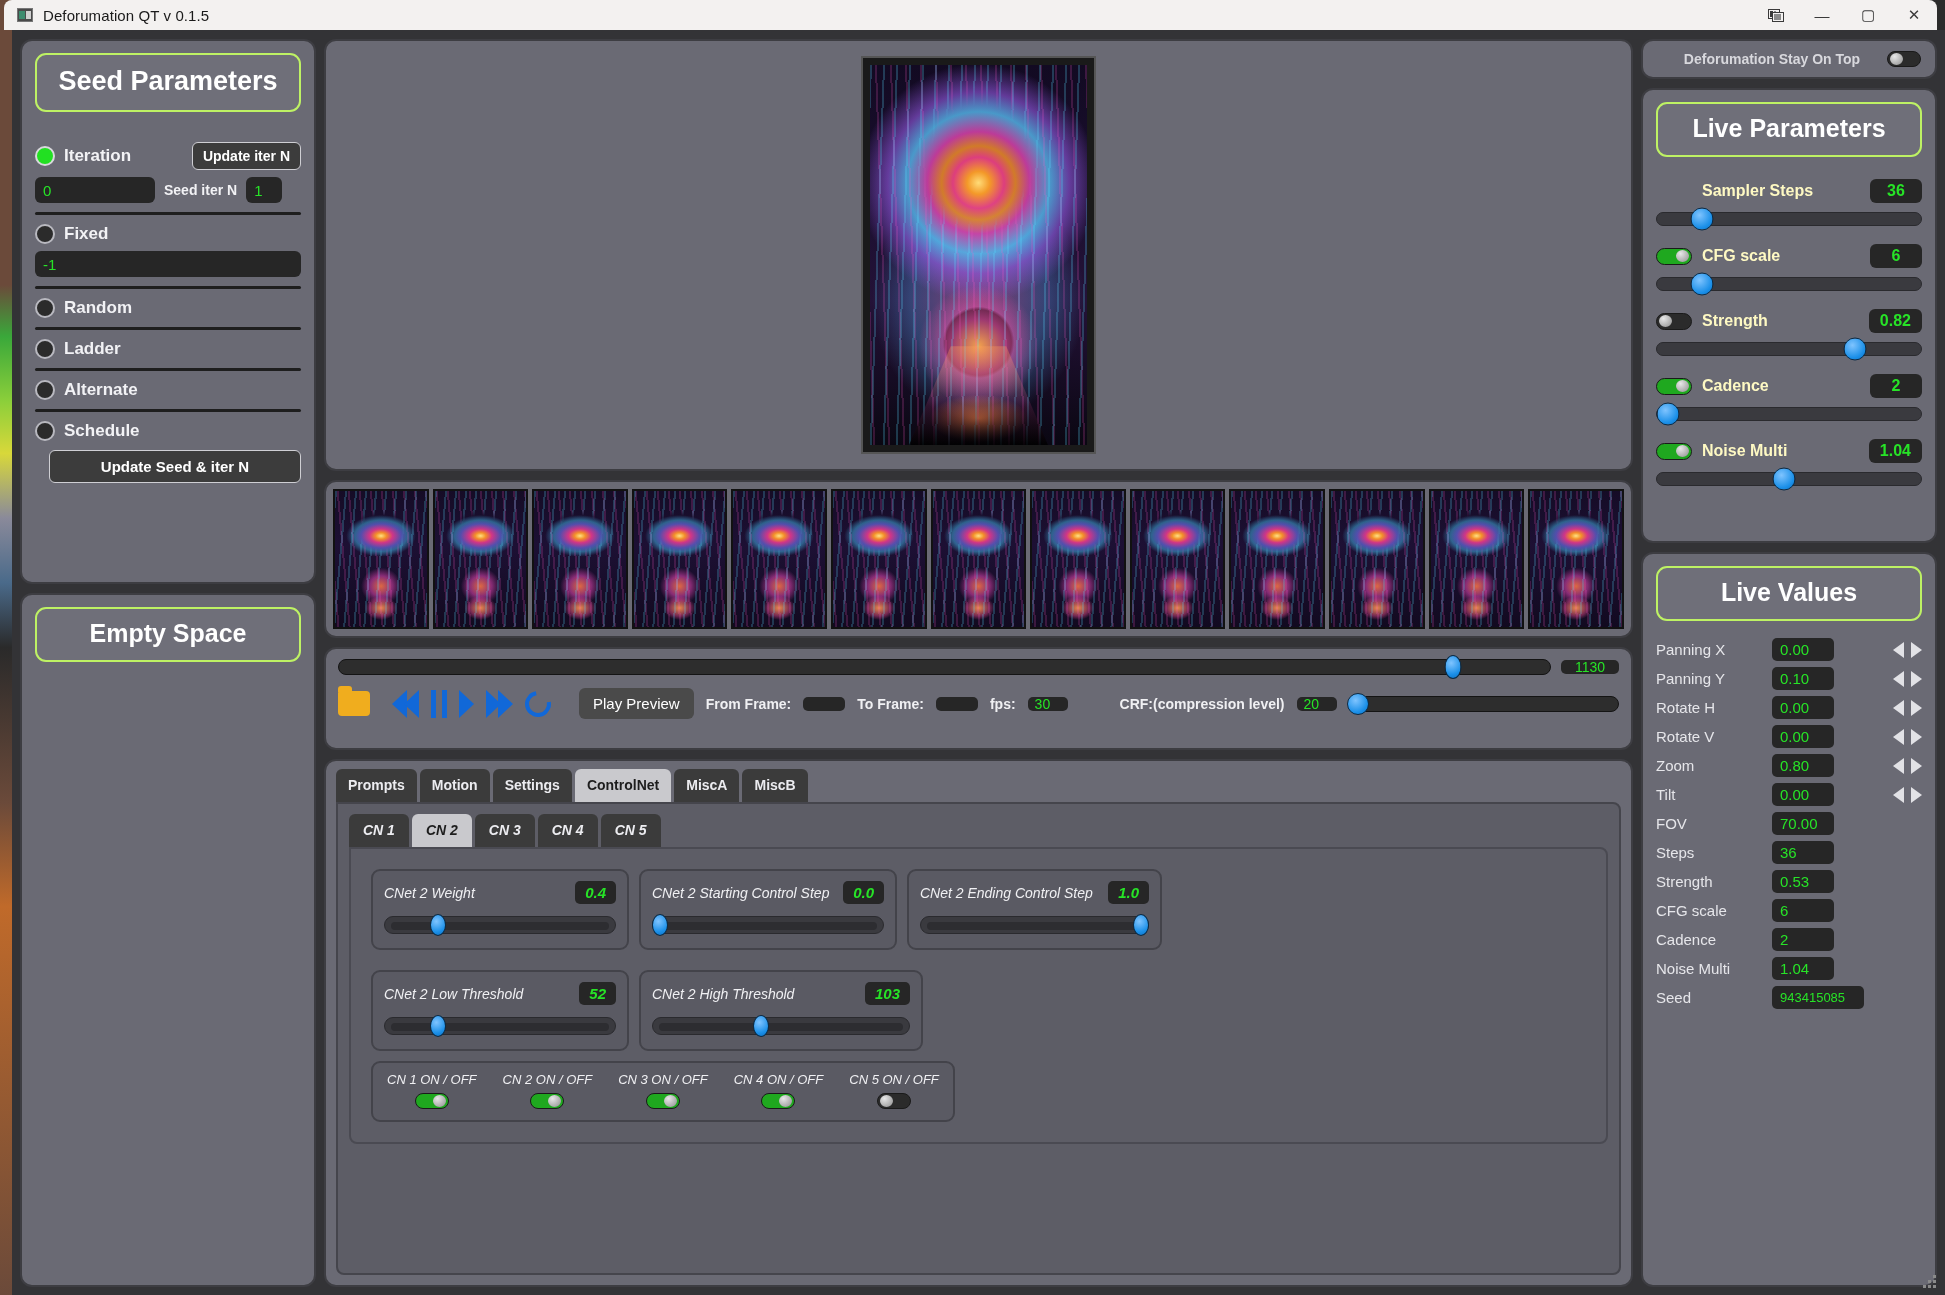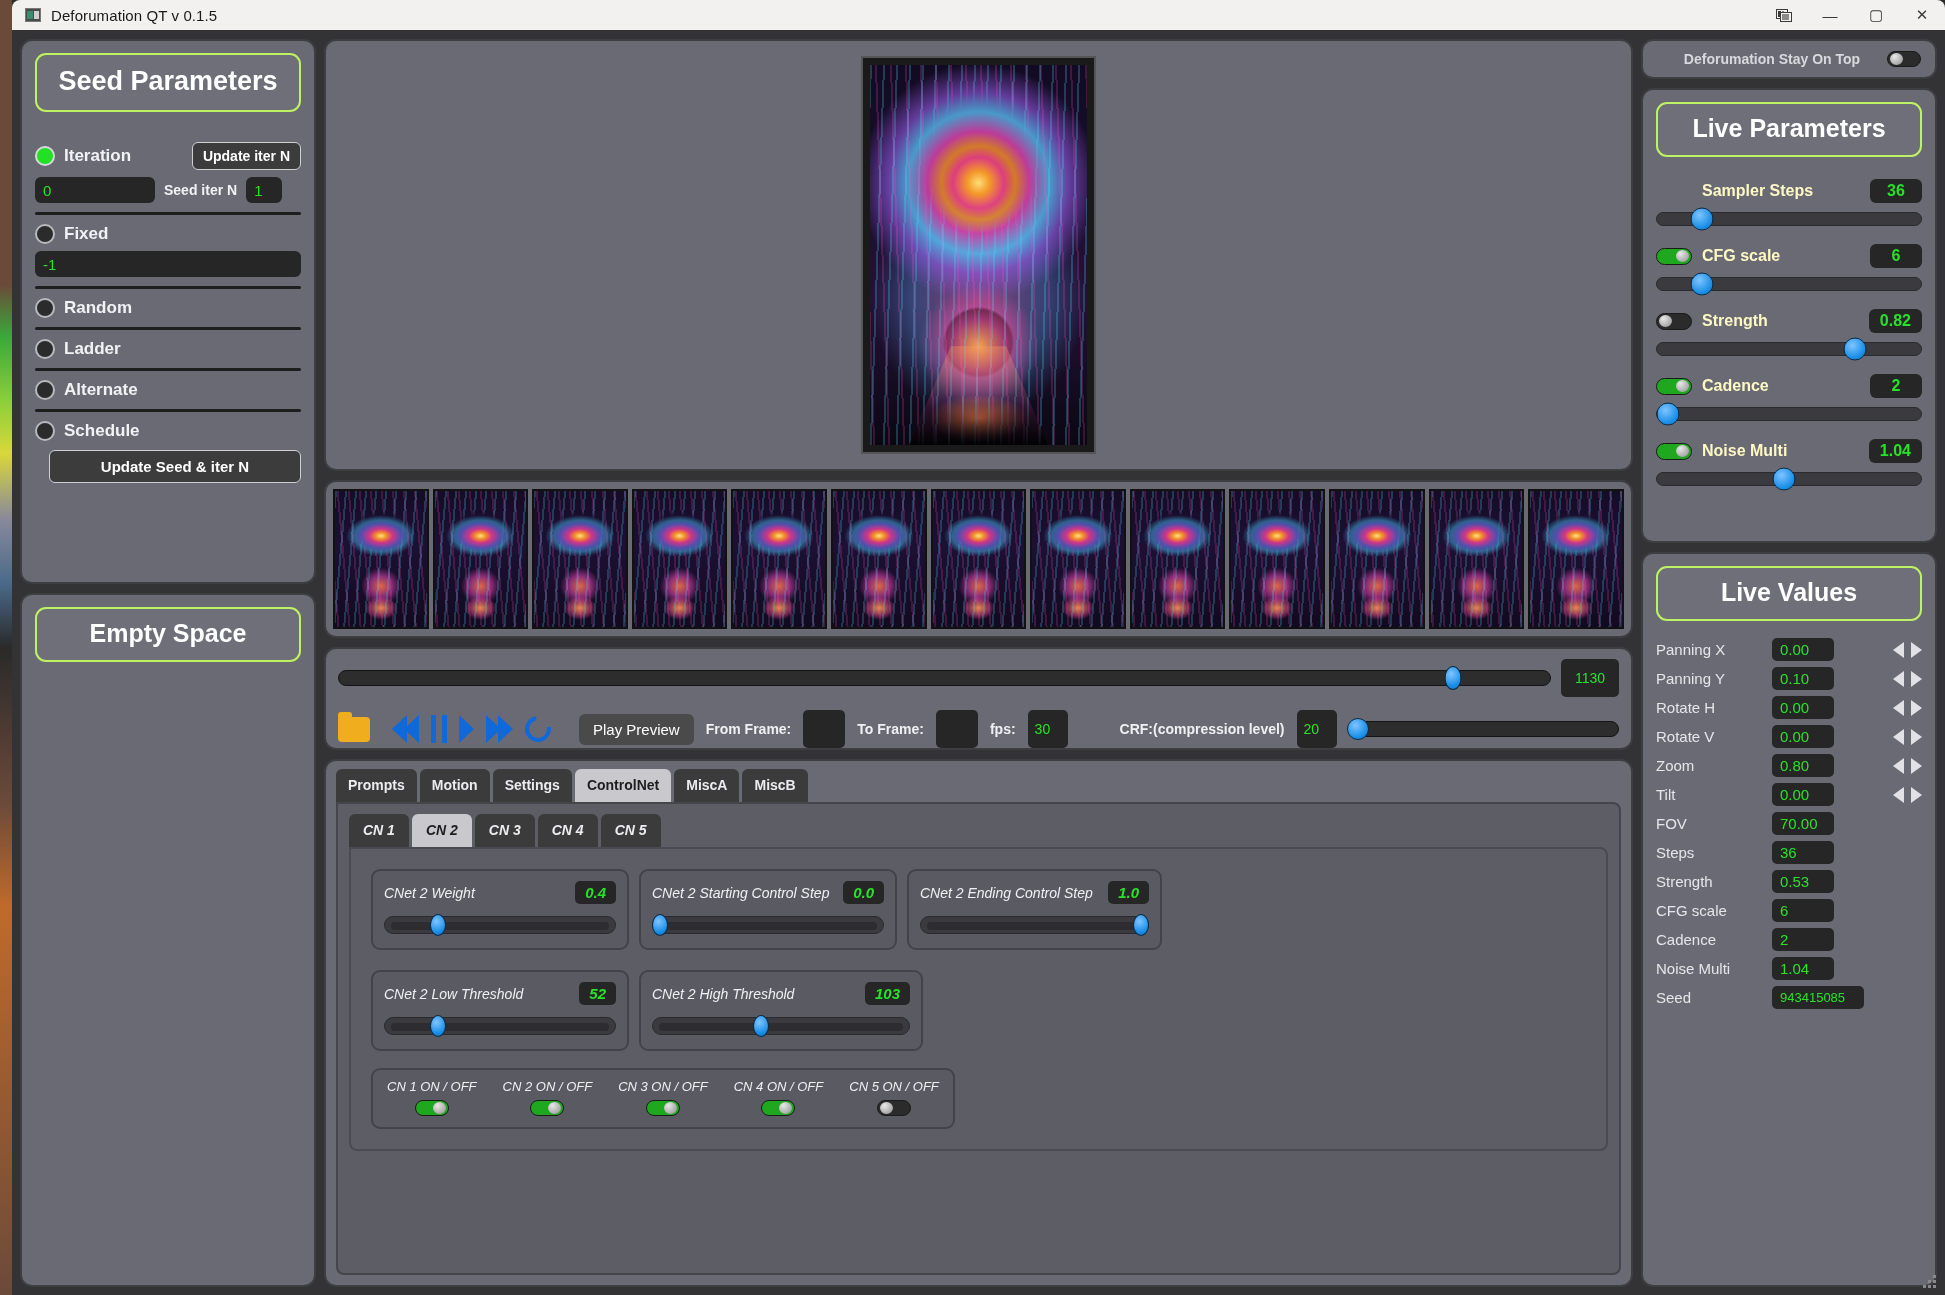"Deforumation QT v 0.1.5" #titlebar { left: 12px -> 4px }
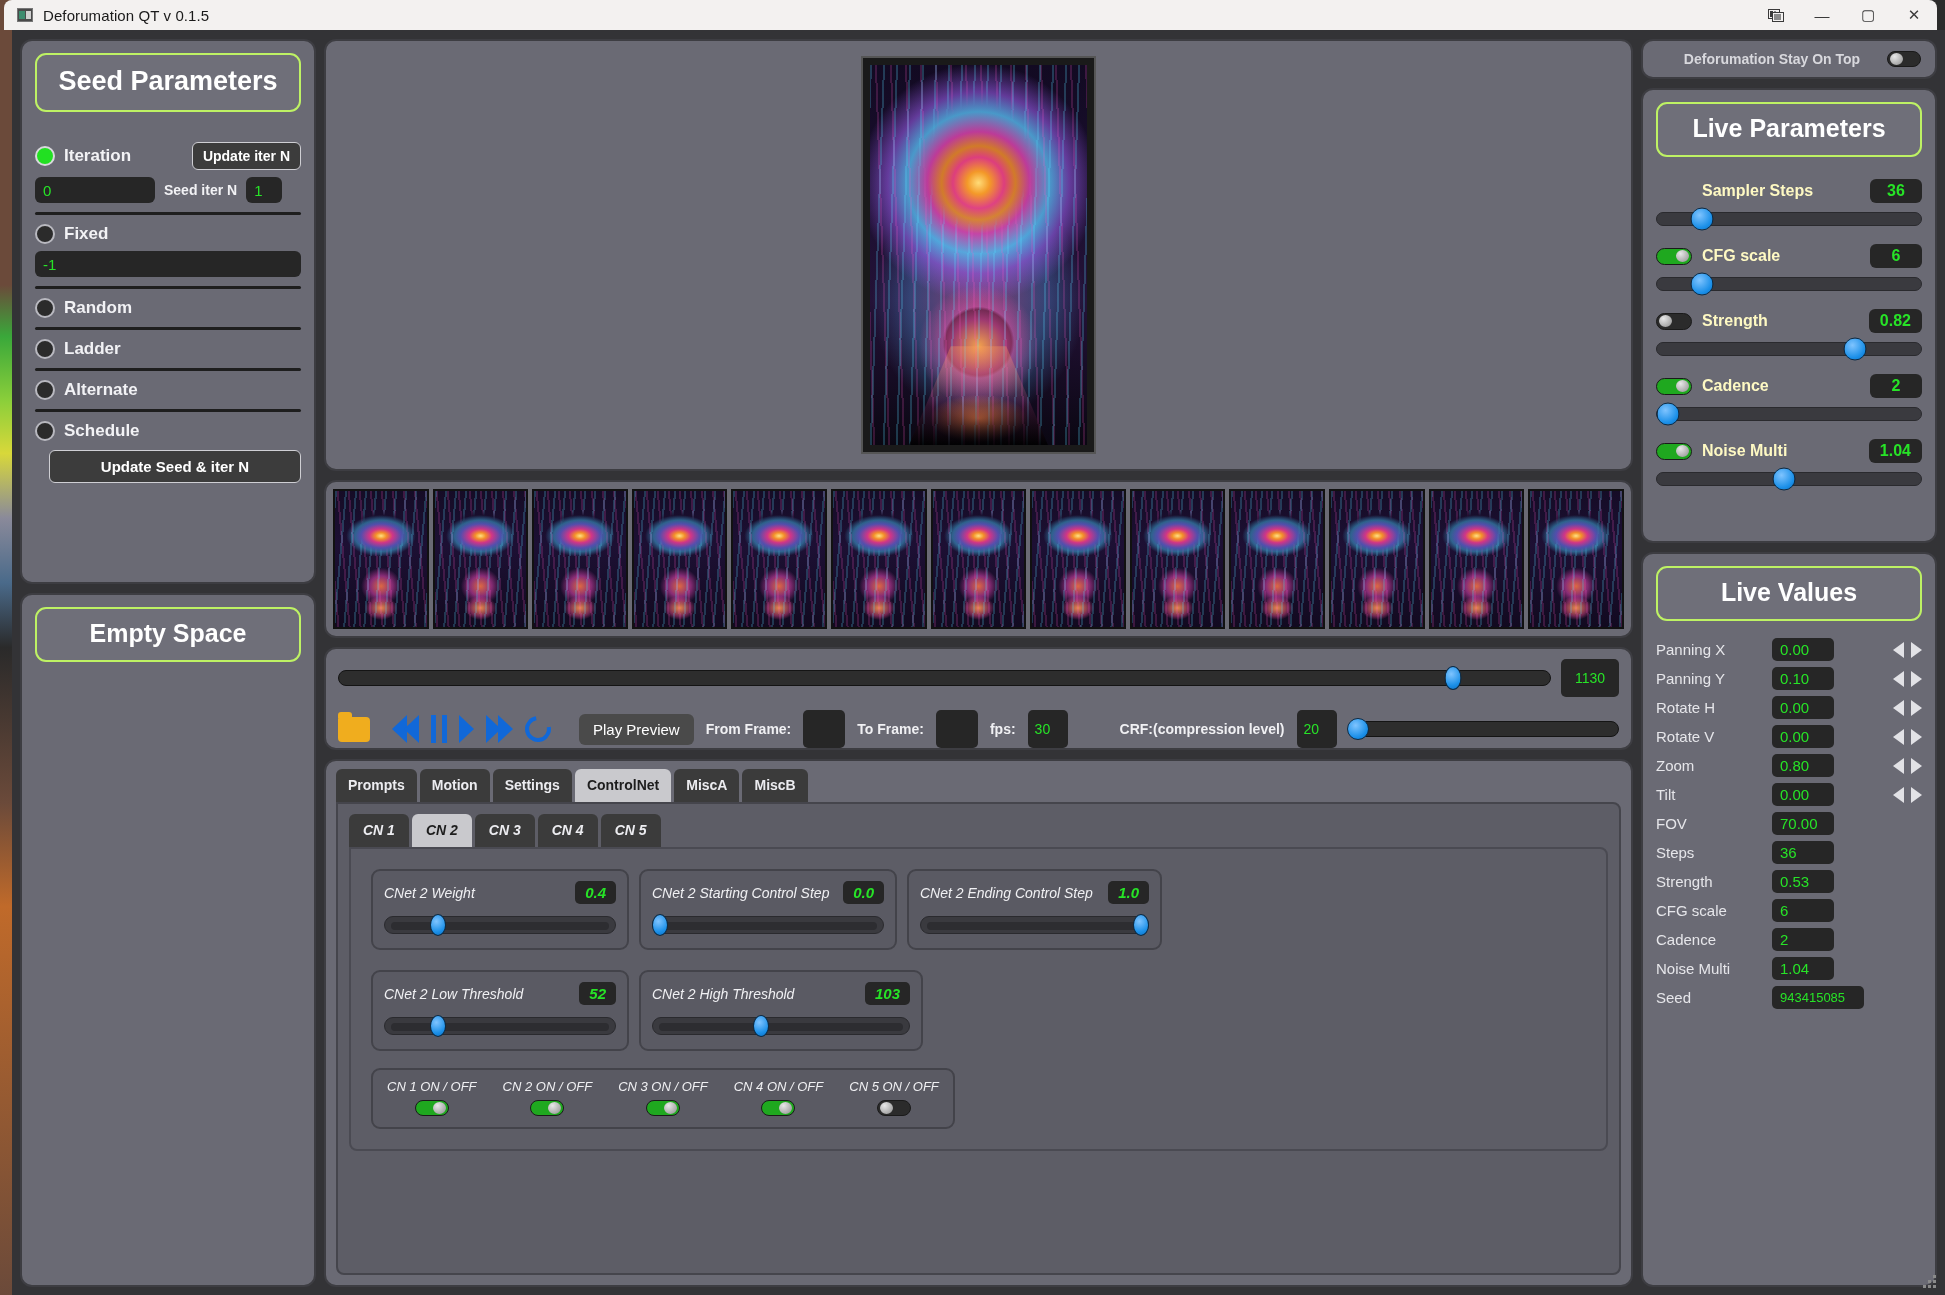"1130" .in-box { height: 38px -> 14px }
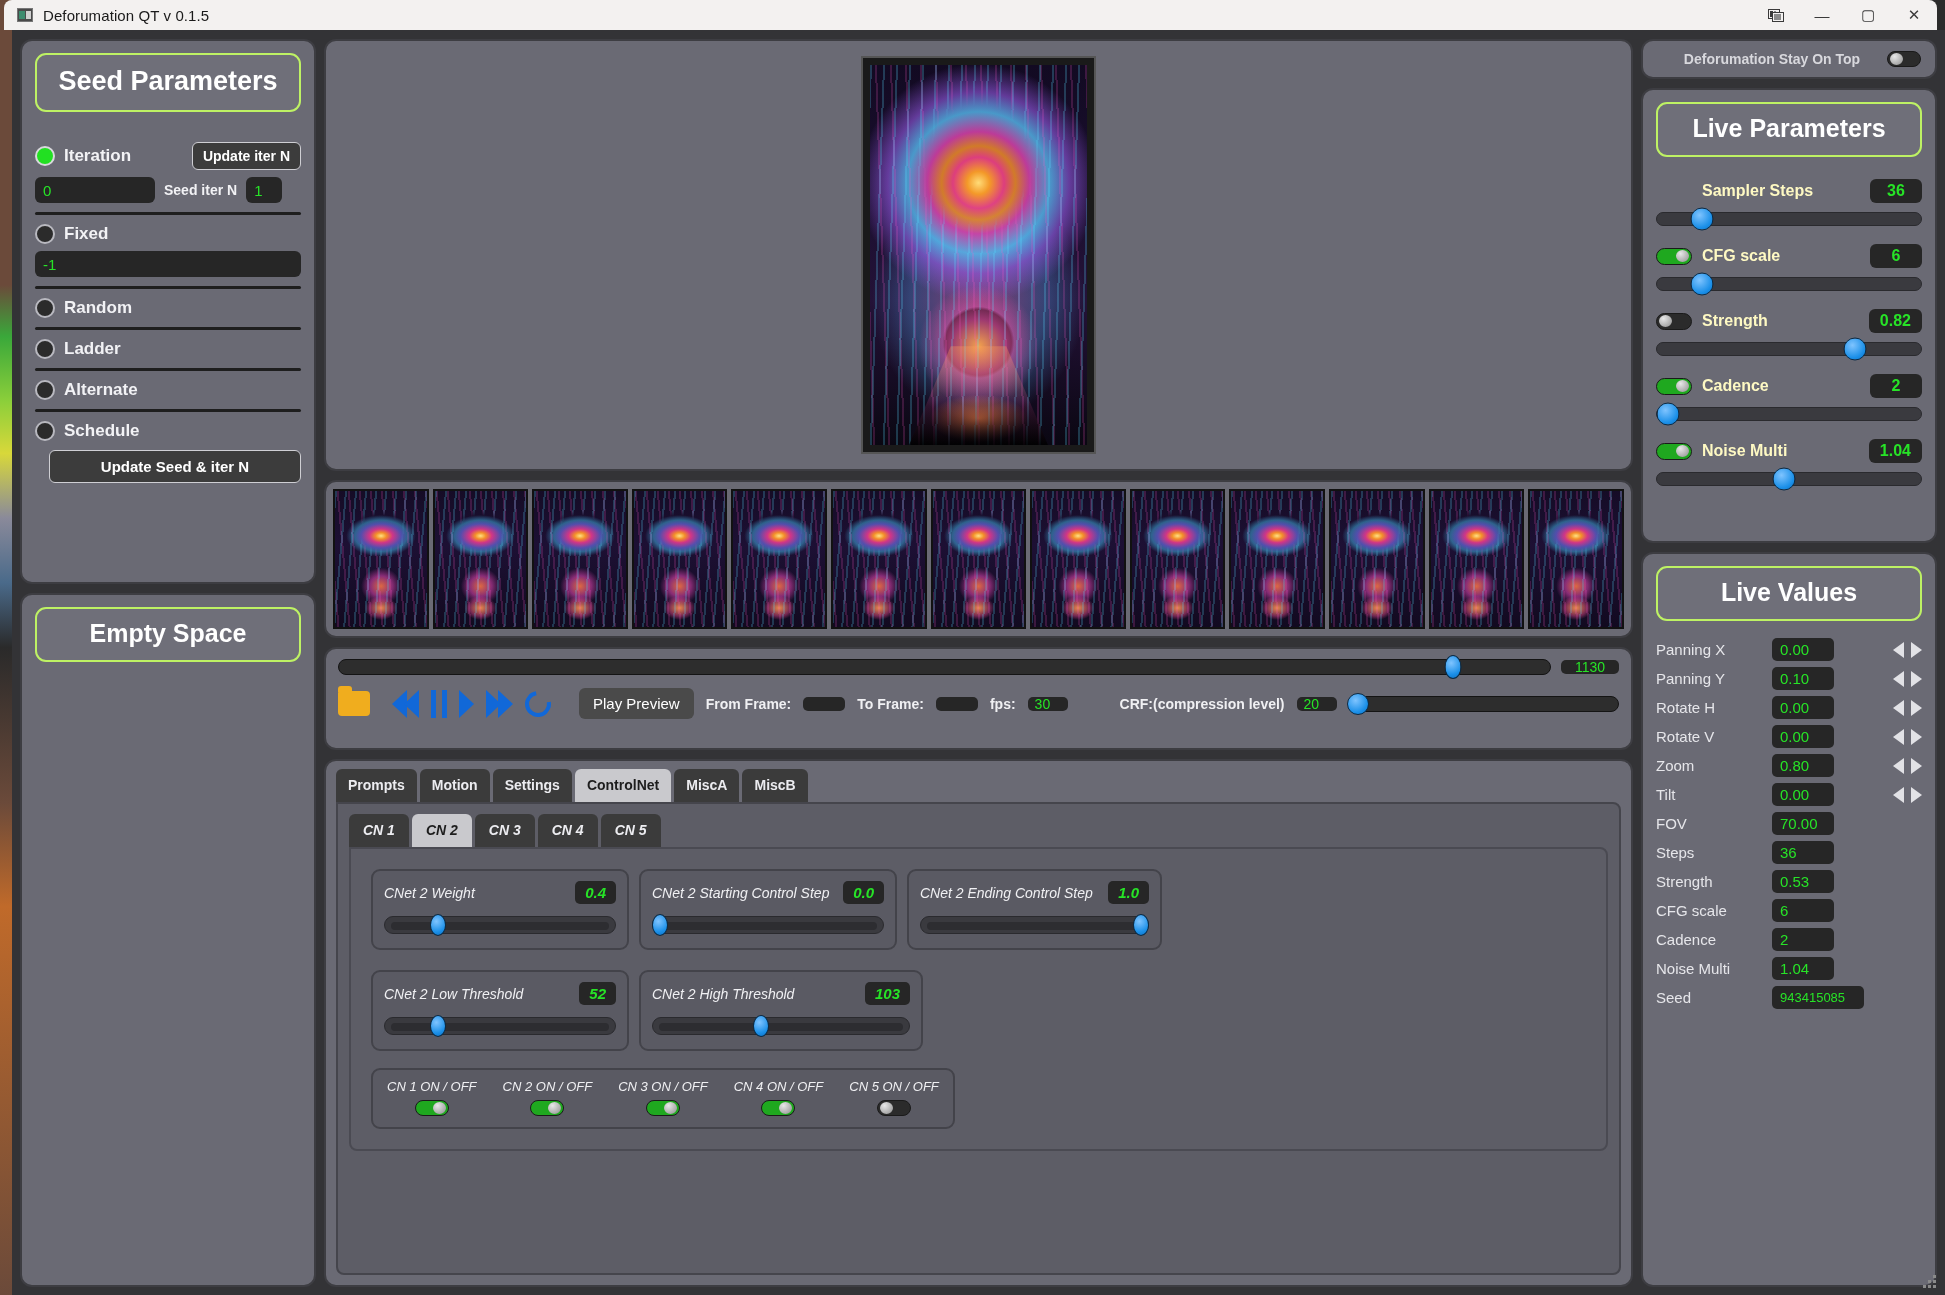"CN 1 ON / OFF" #toggles-card { margin-top: 7px -> none }
